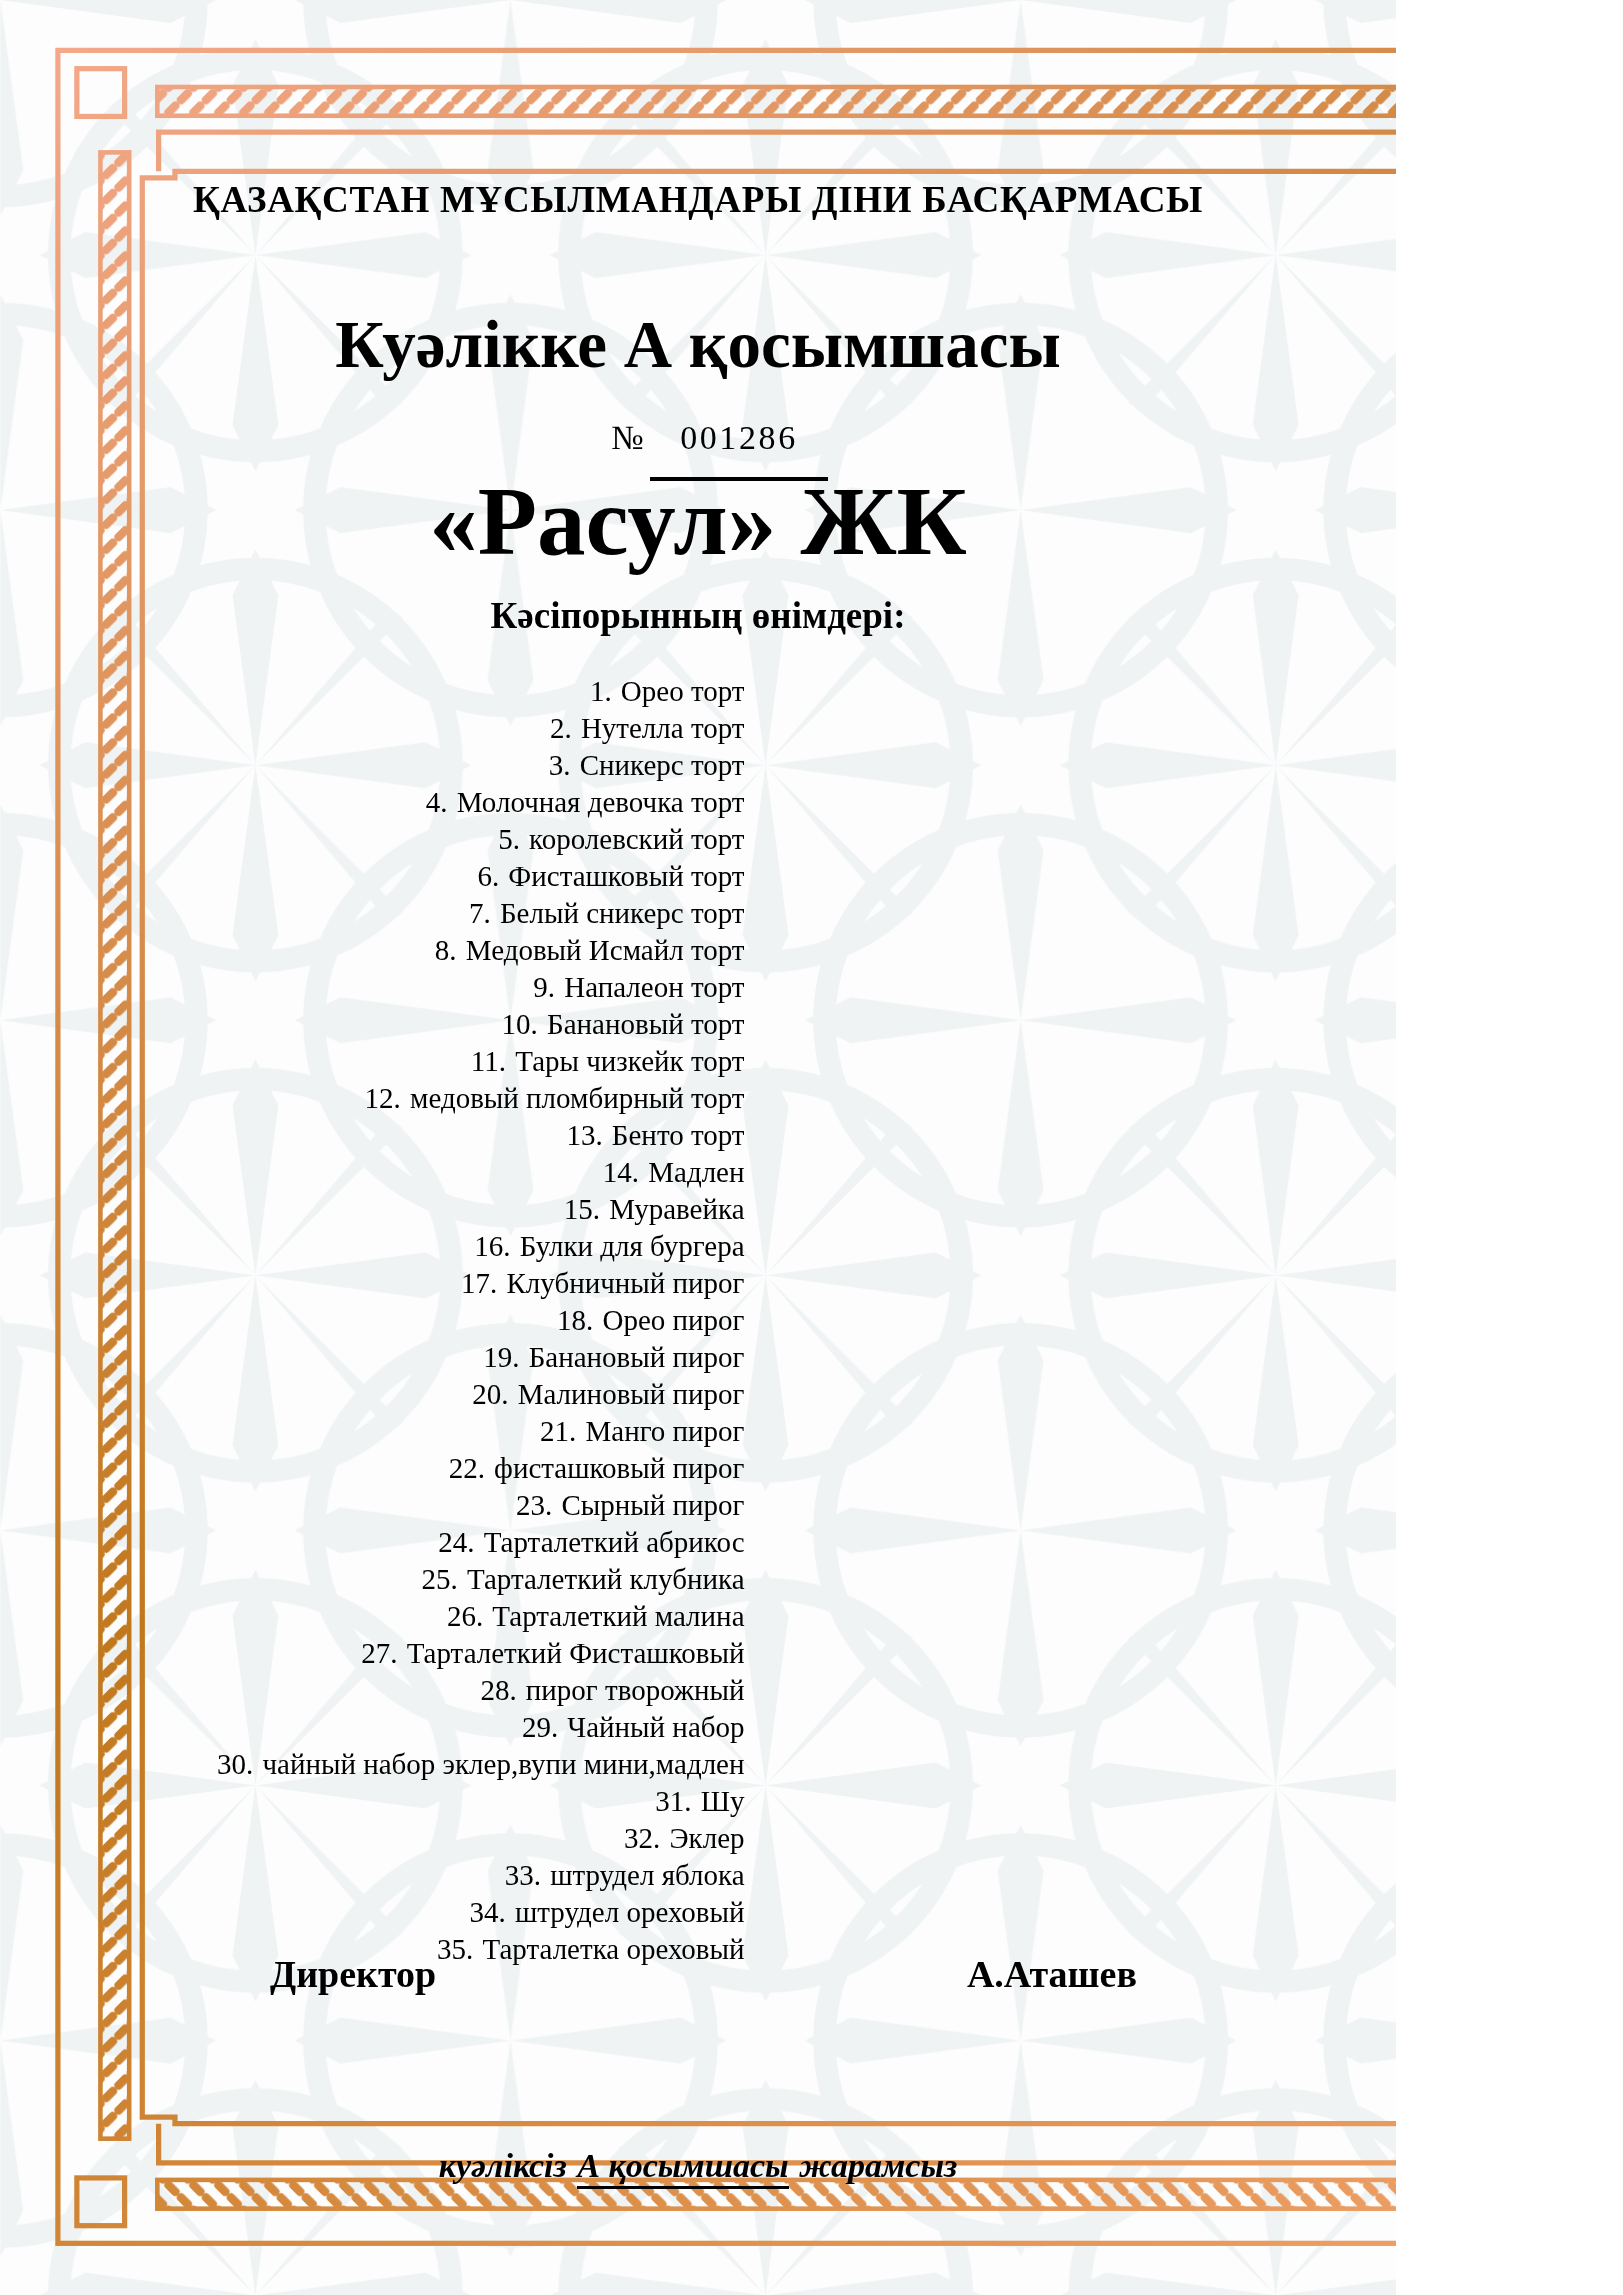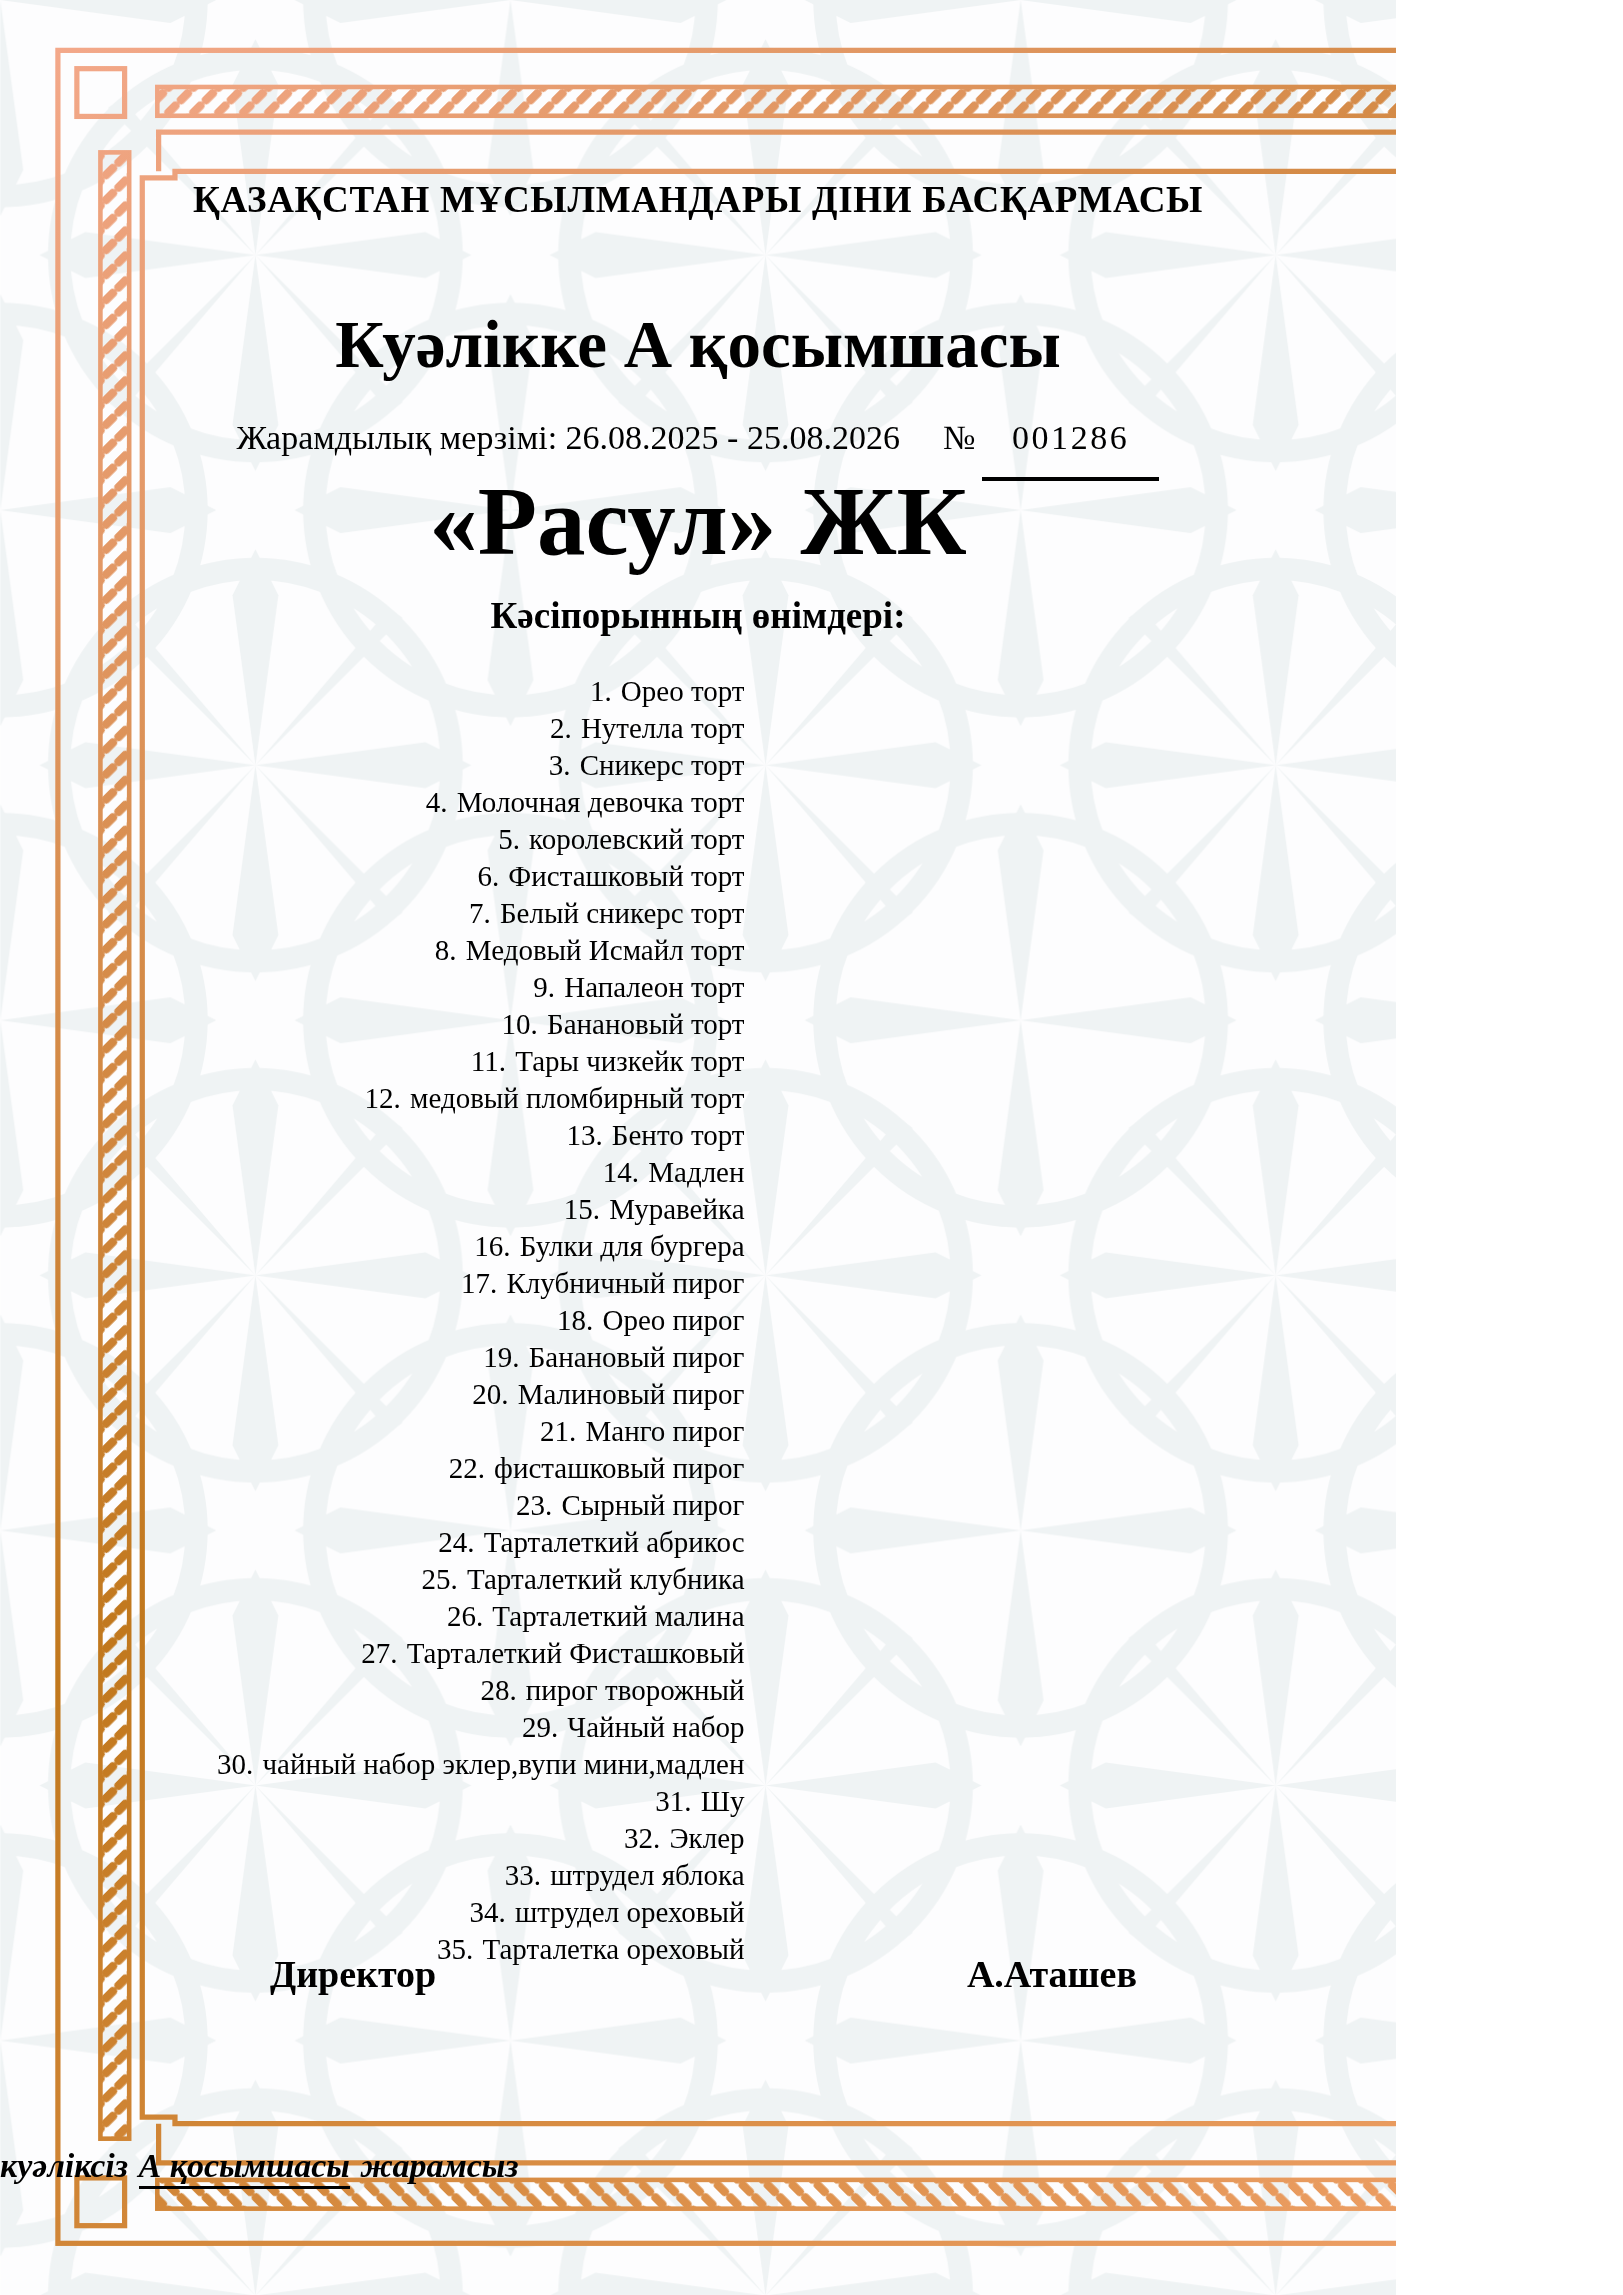"Жарамдылық мерзімі: 26.08.2025 -" span.validity-text { html: <span>Жарамдылық мерзімі: 26.08.2025 - 25.08.2026</span> -> none }
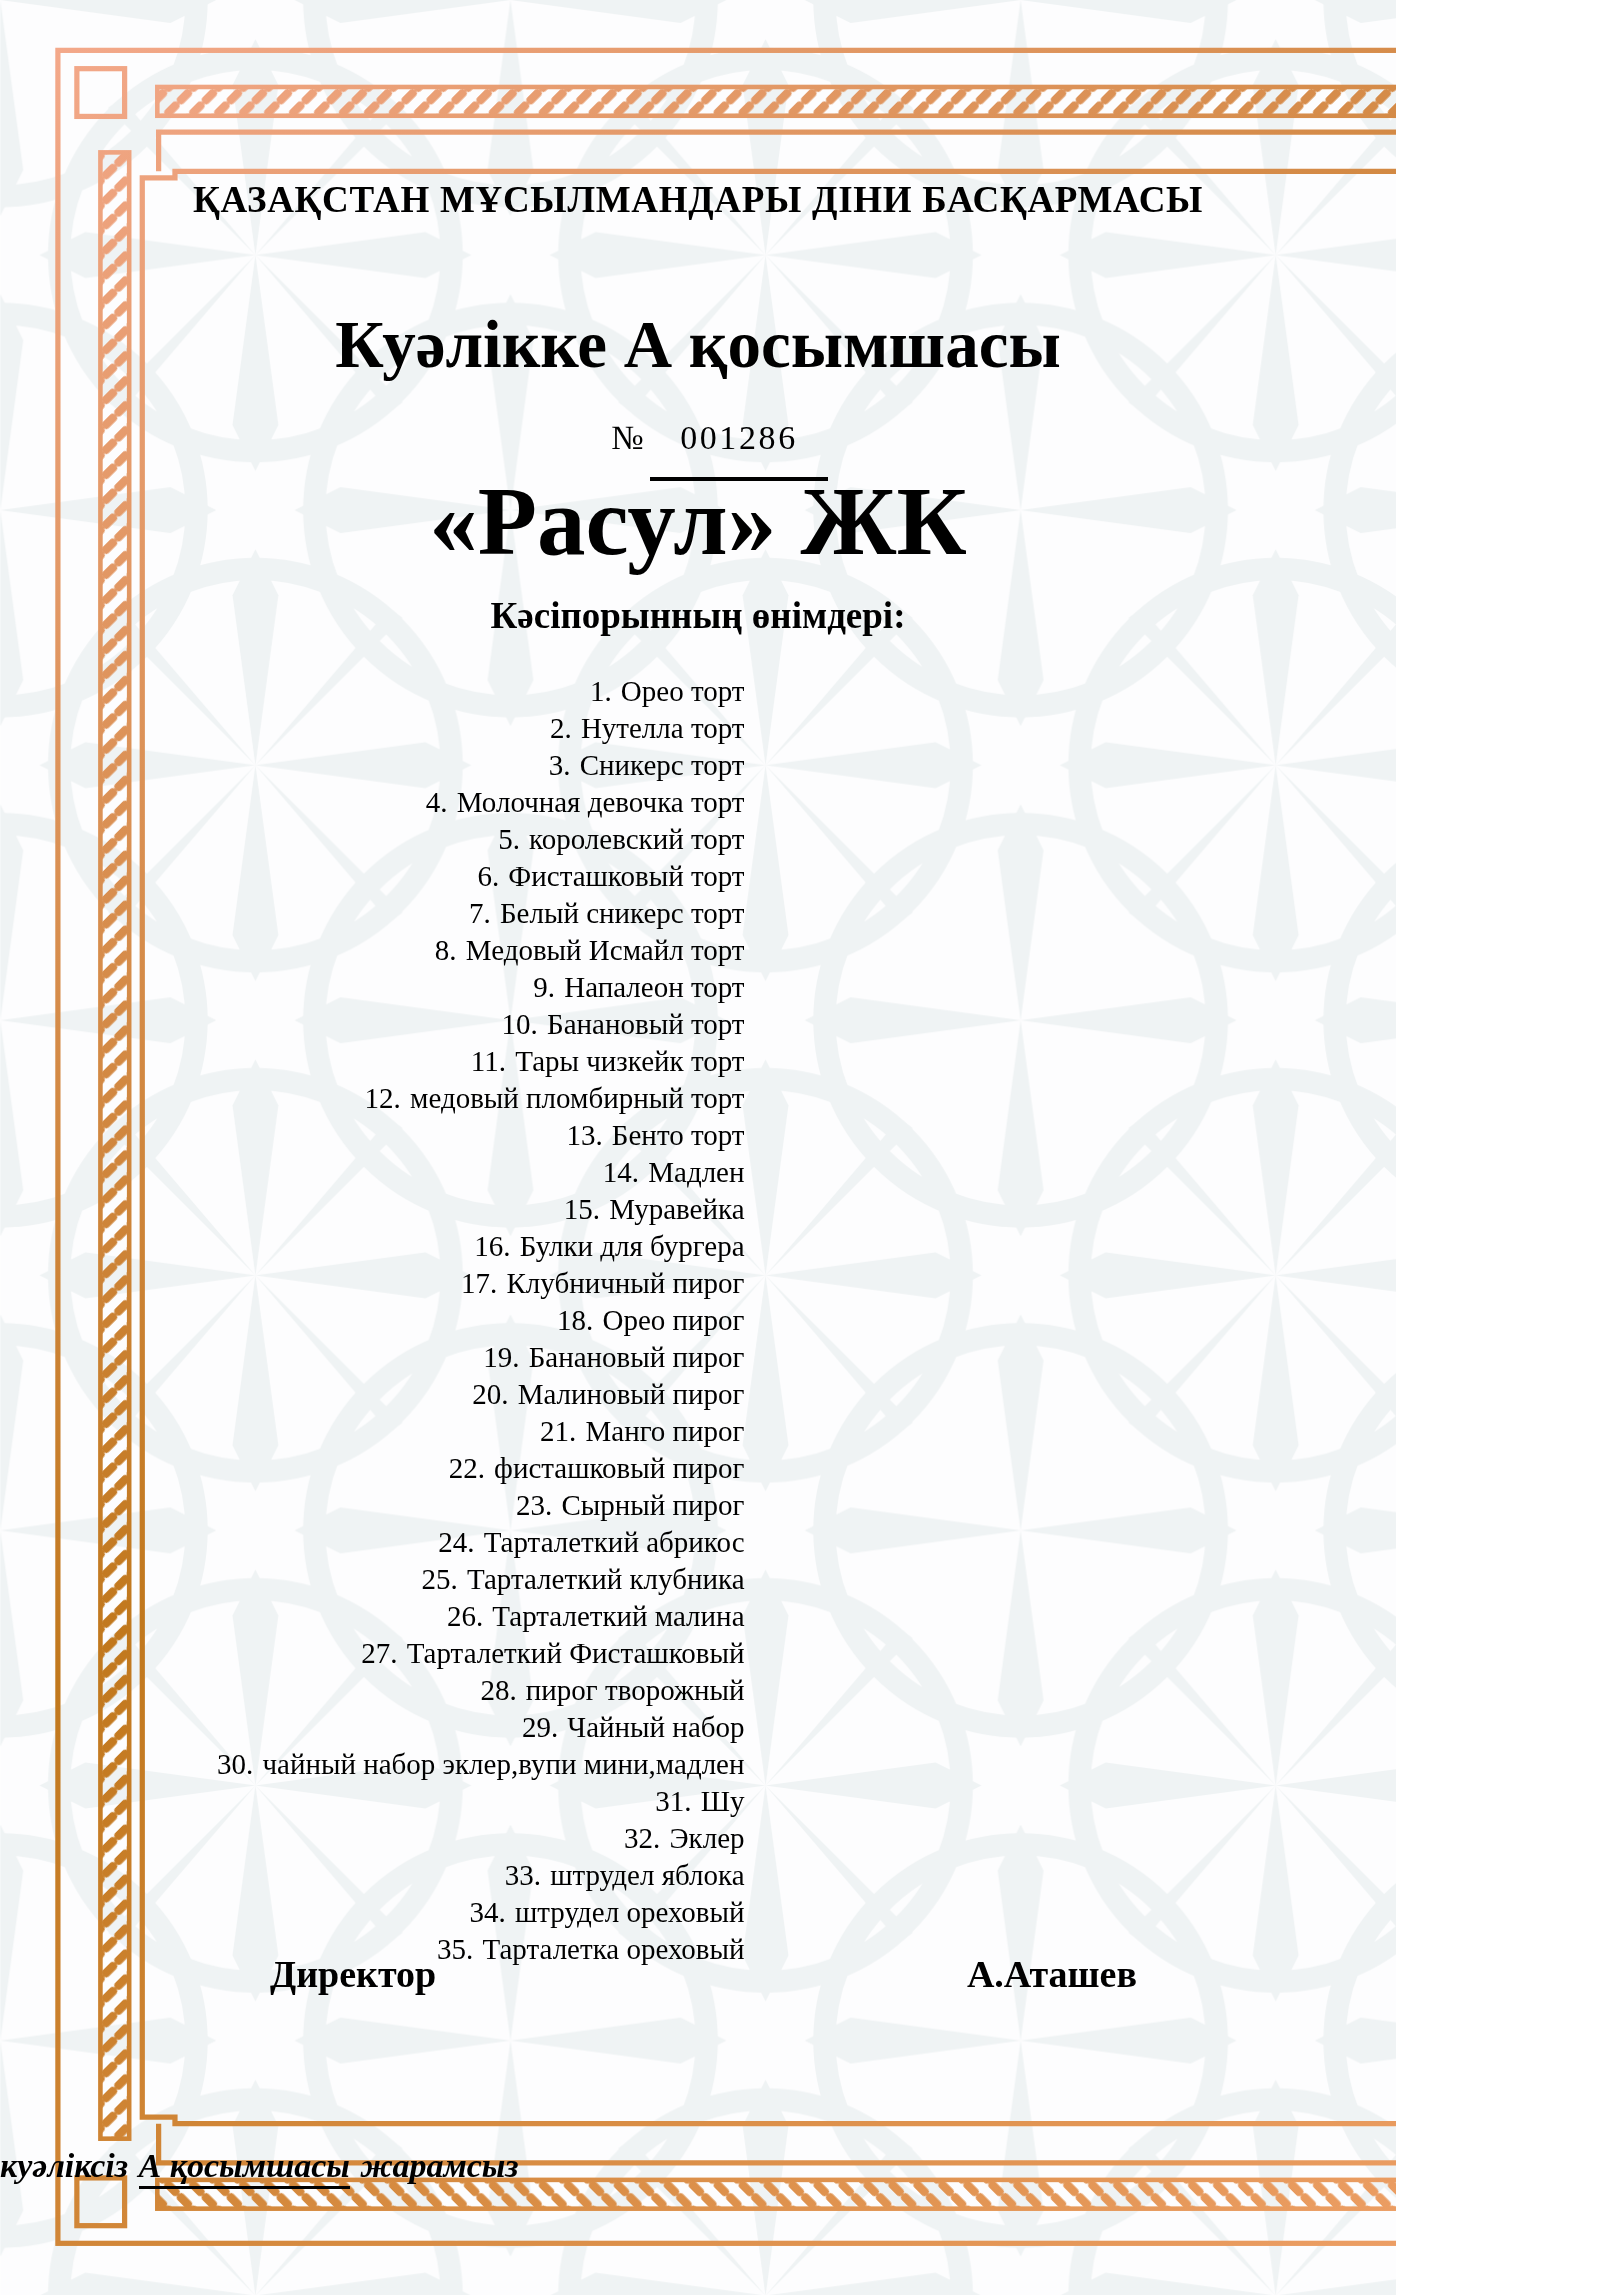"куәліксіз" .footer-note { justify-content: none -> center }
